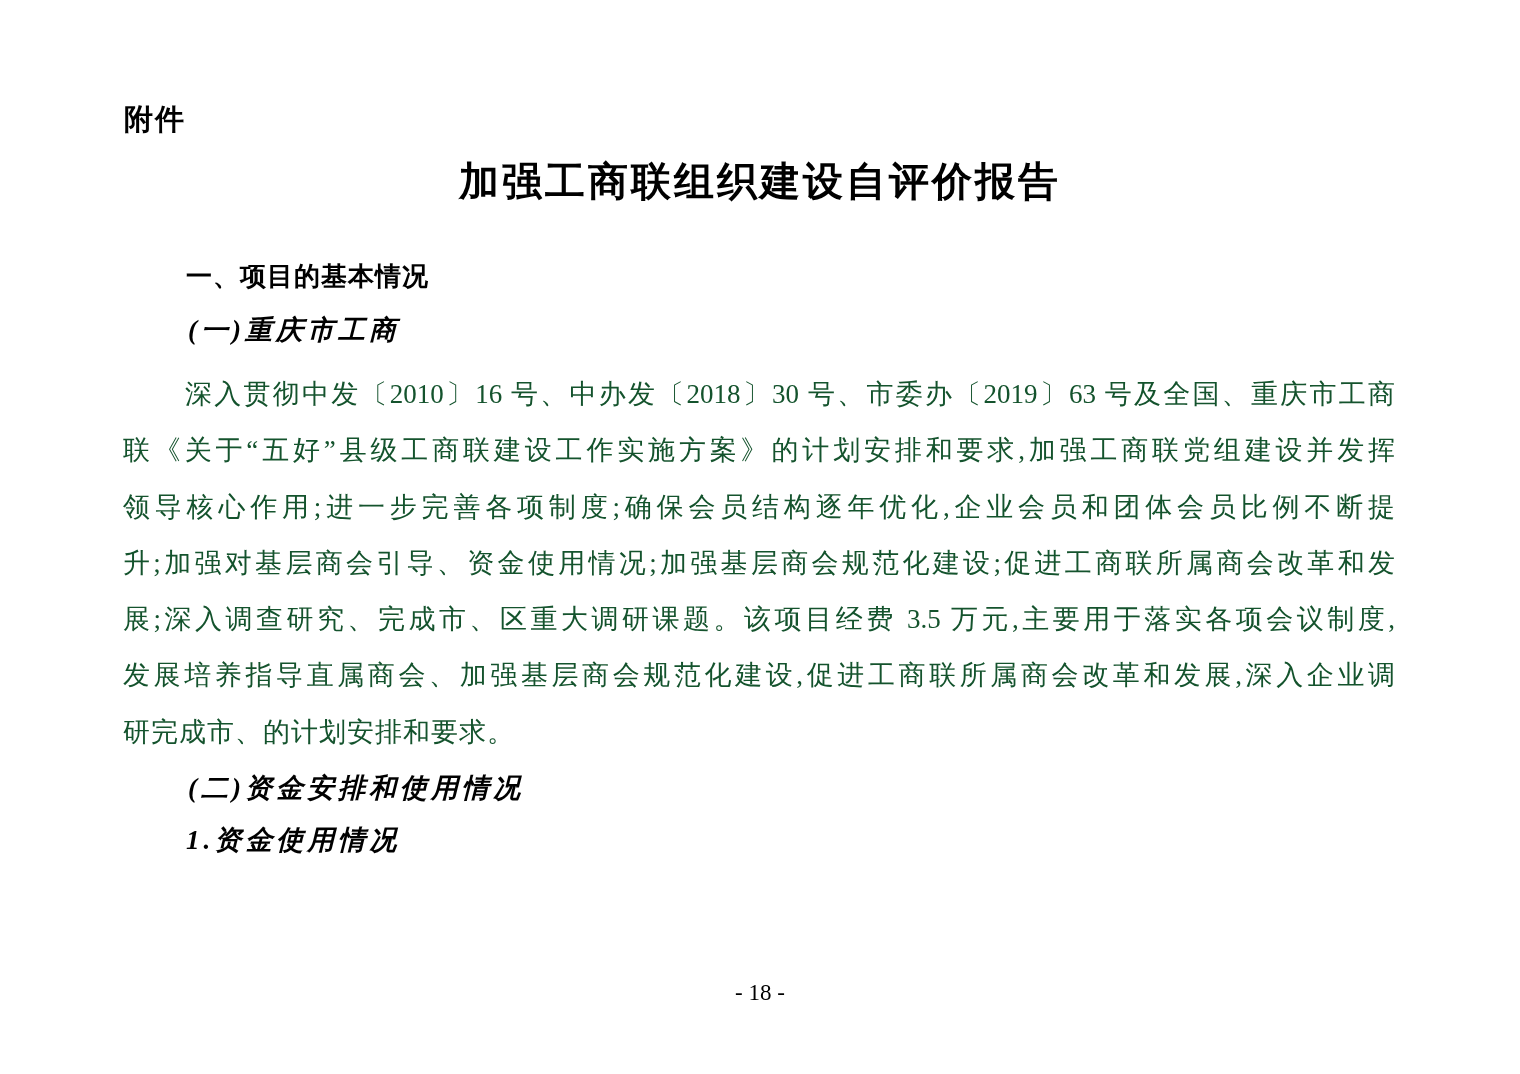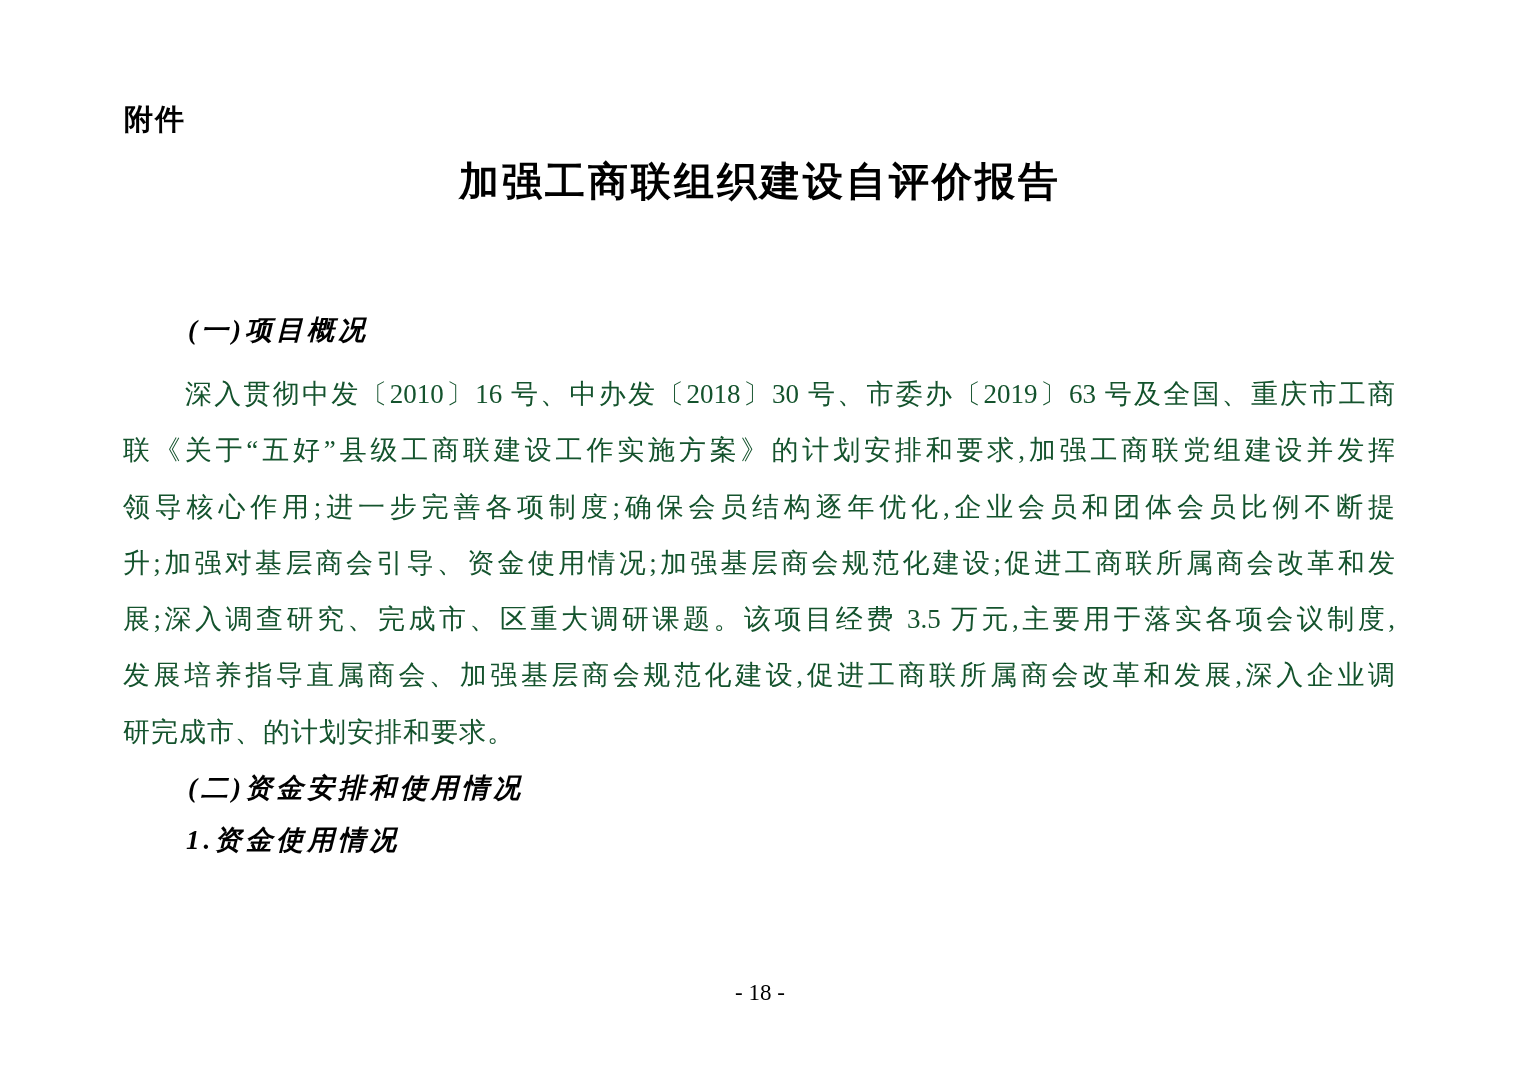"一、项目的基本情况" div.h-sans { html: none -> <div>一、项目的基本情况</div> }
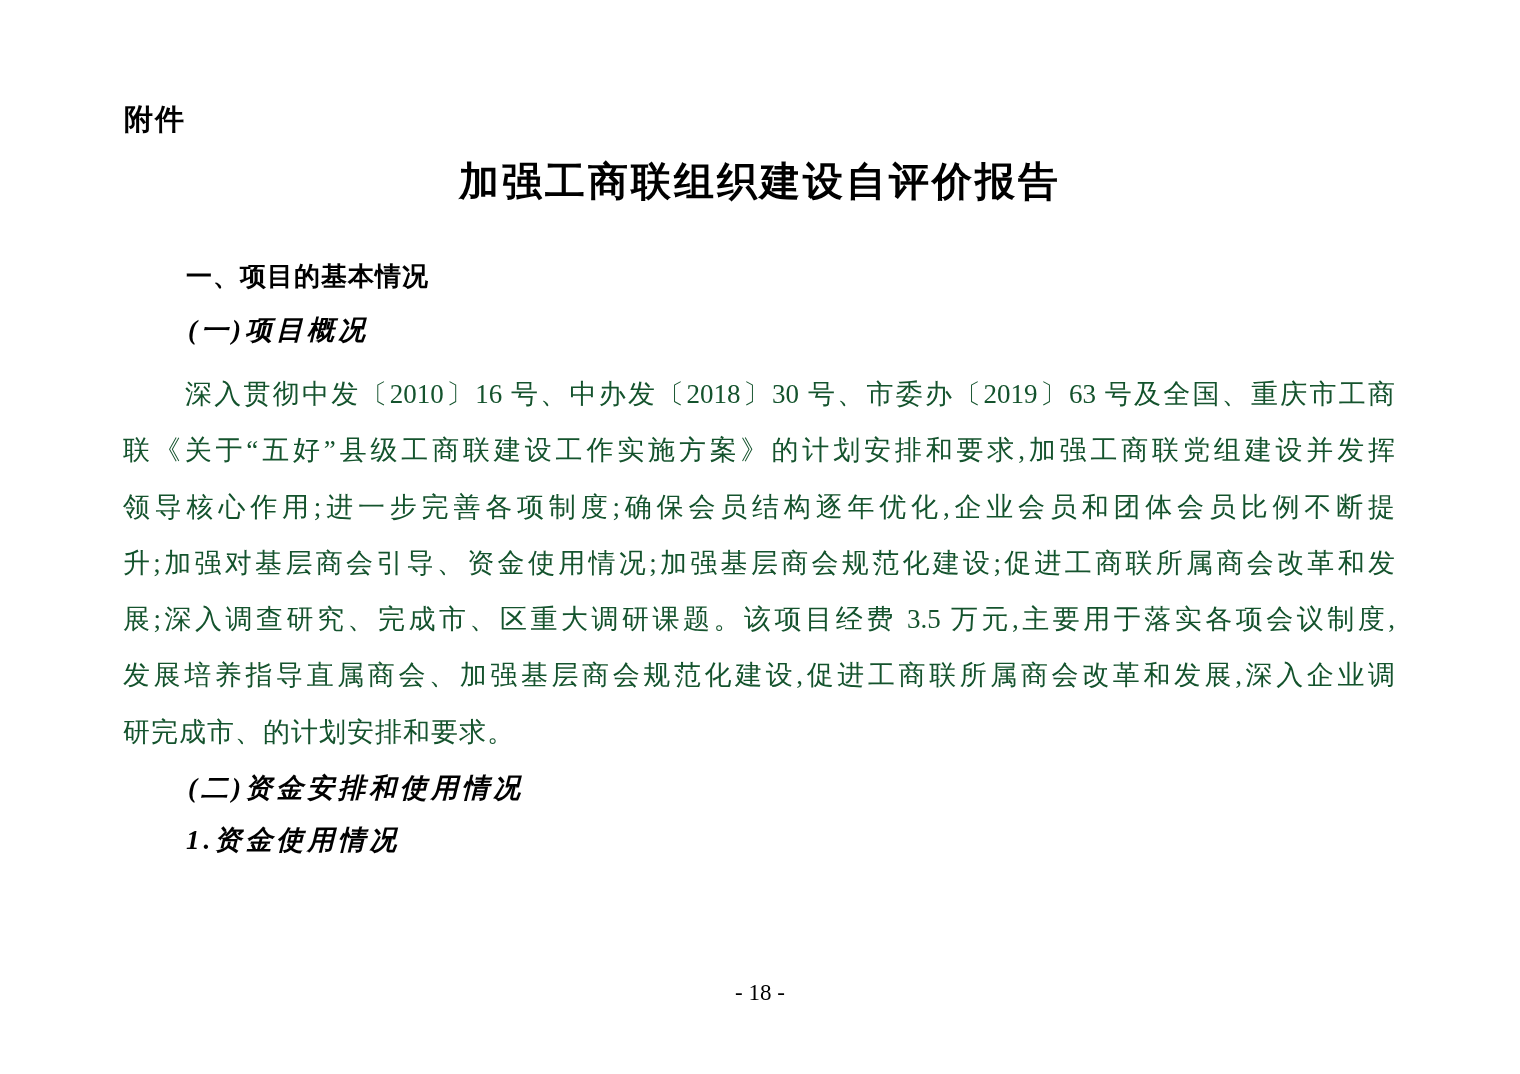"(一)项目概况" div.h-kai { text: 项目概况 -> 重庆市工商 }
